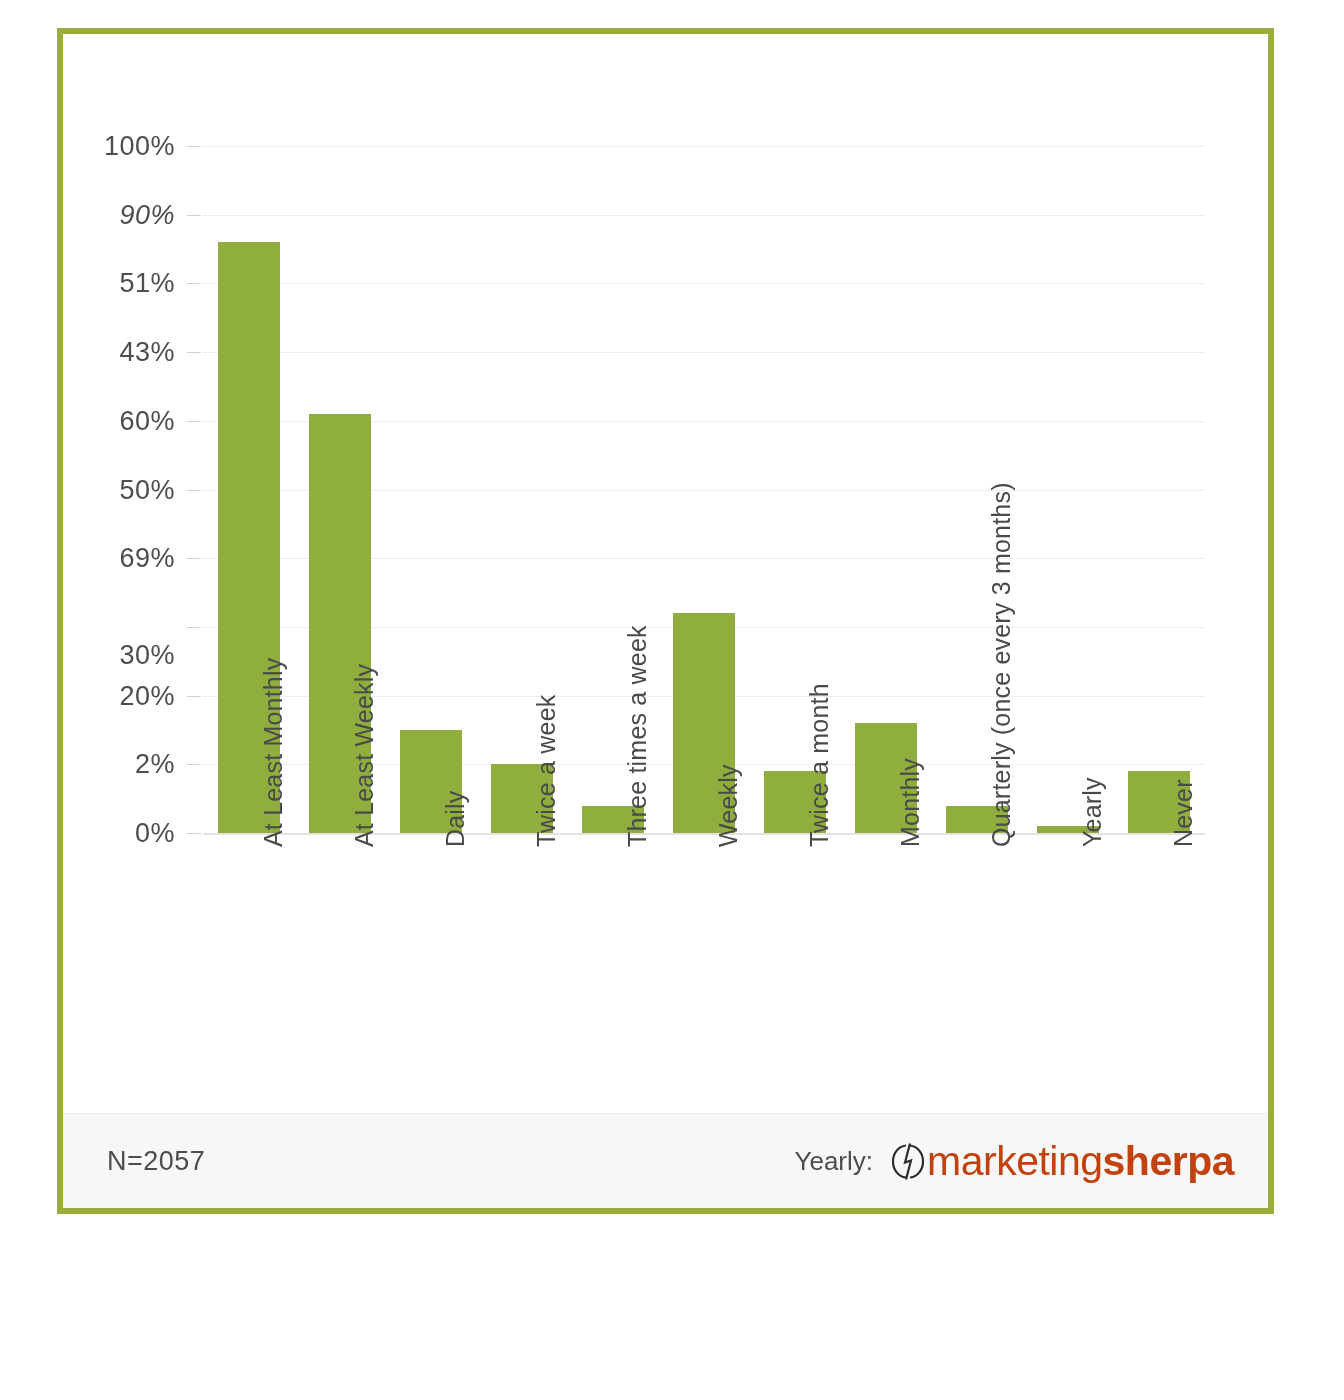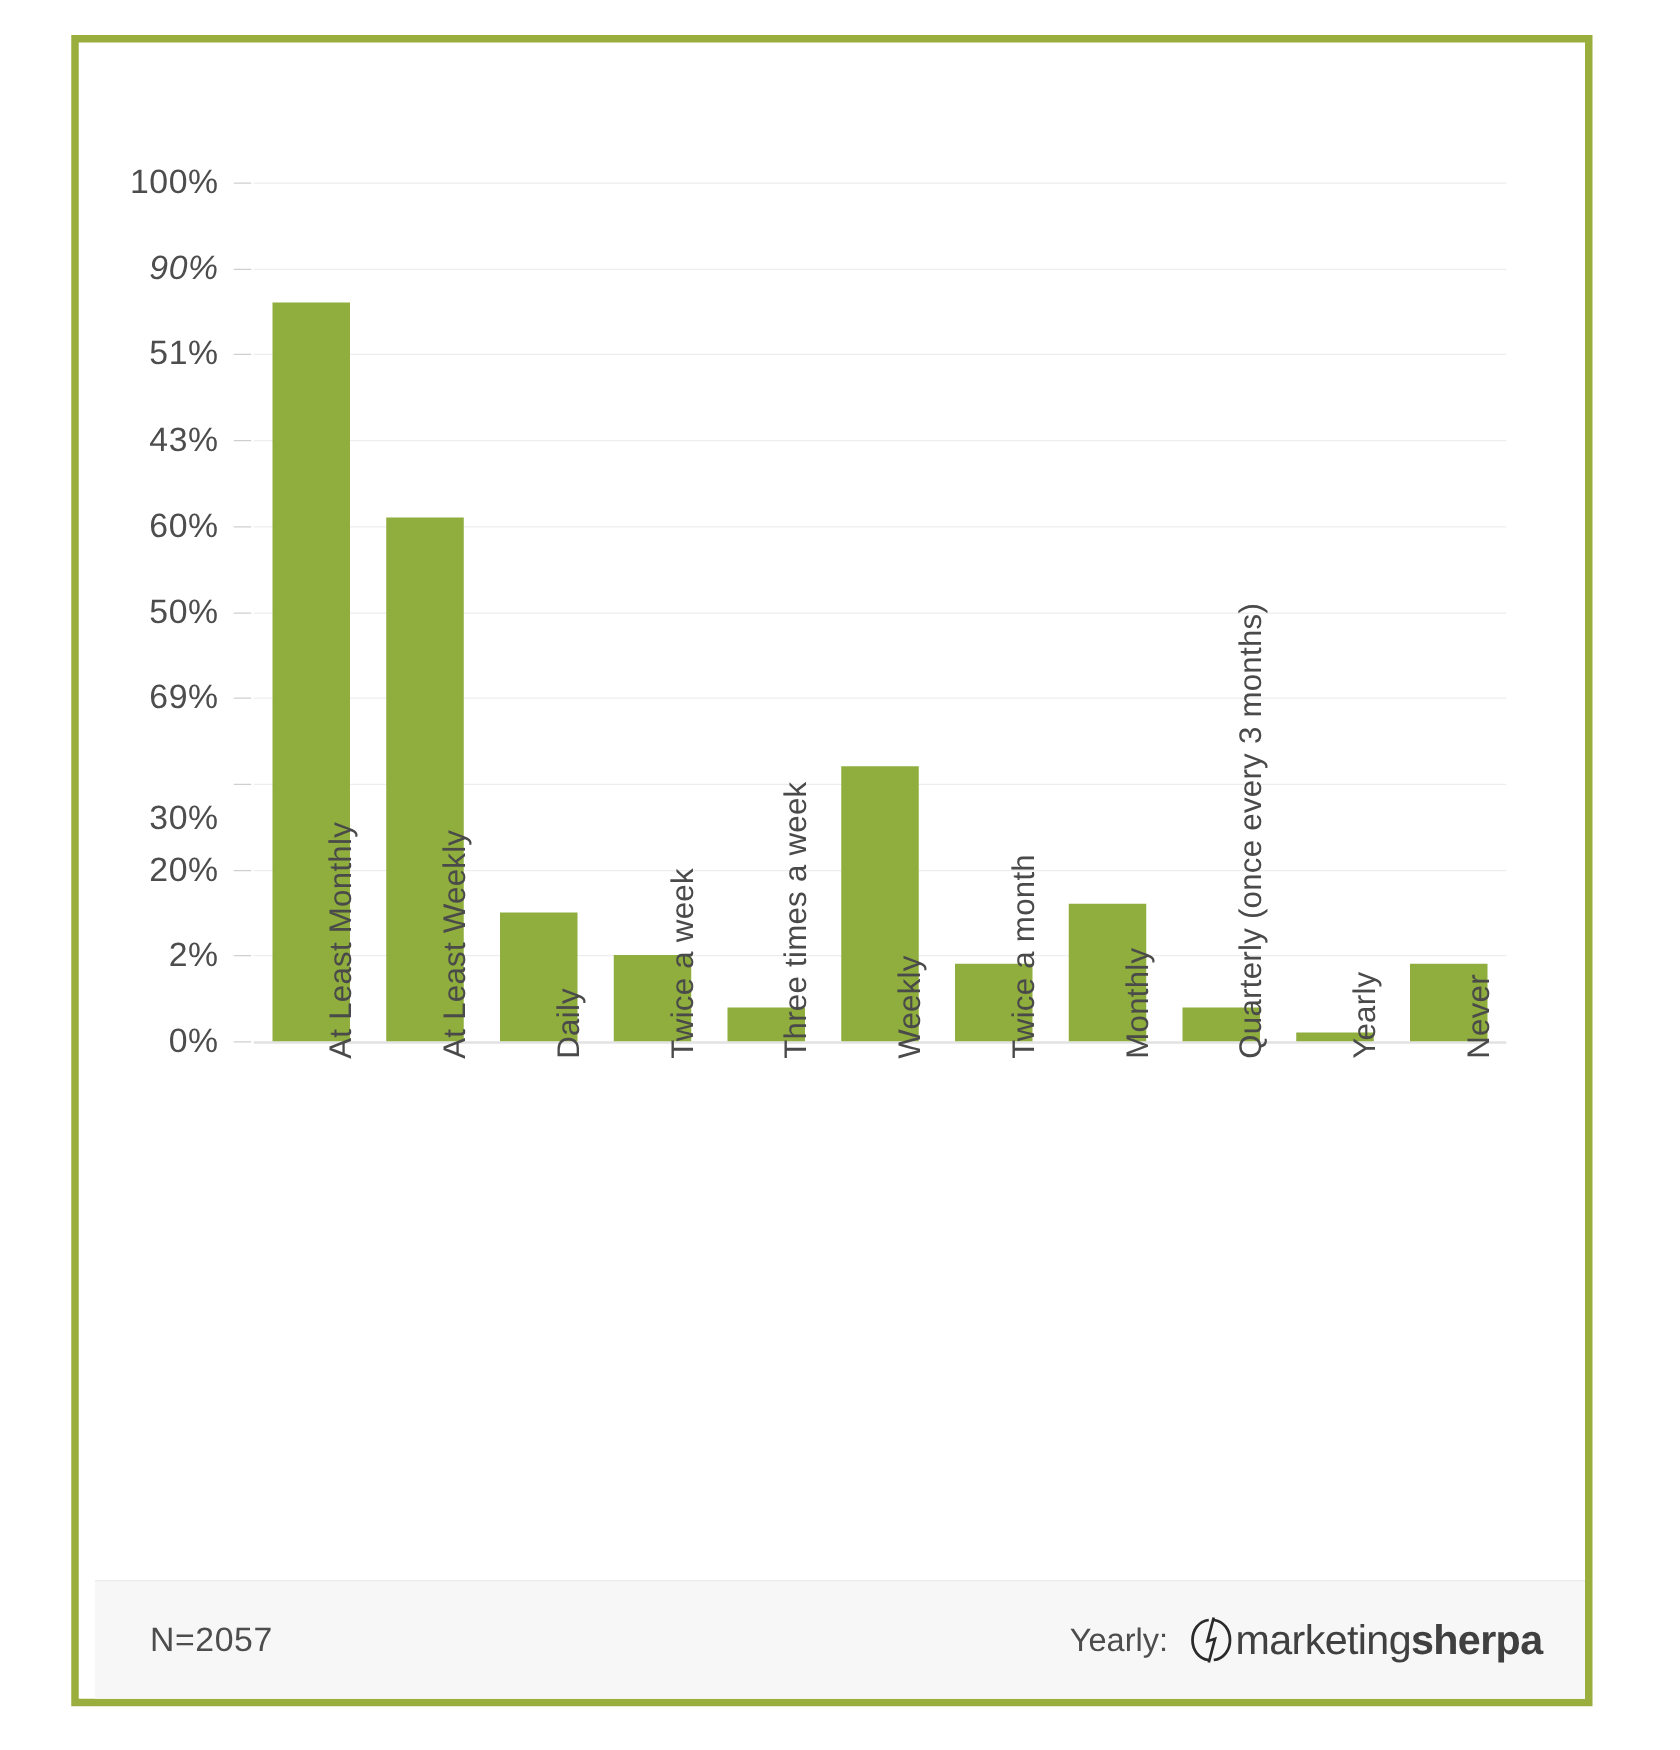"100%" .frame { height: 1337px -> 1186px }
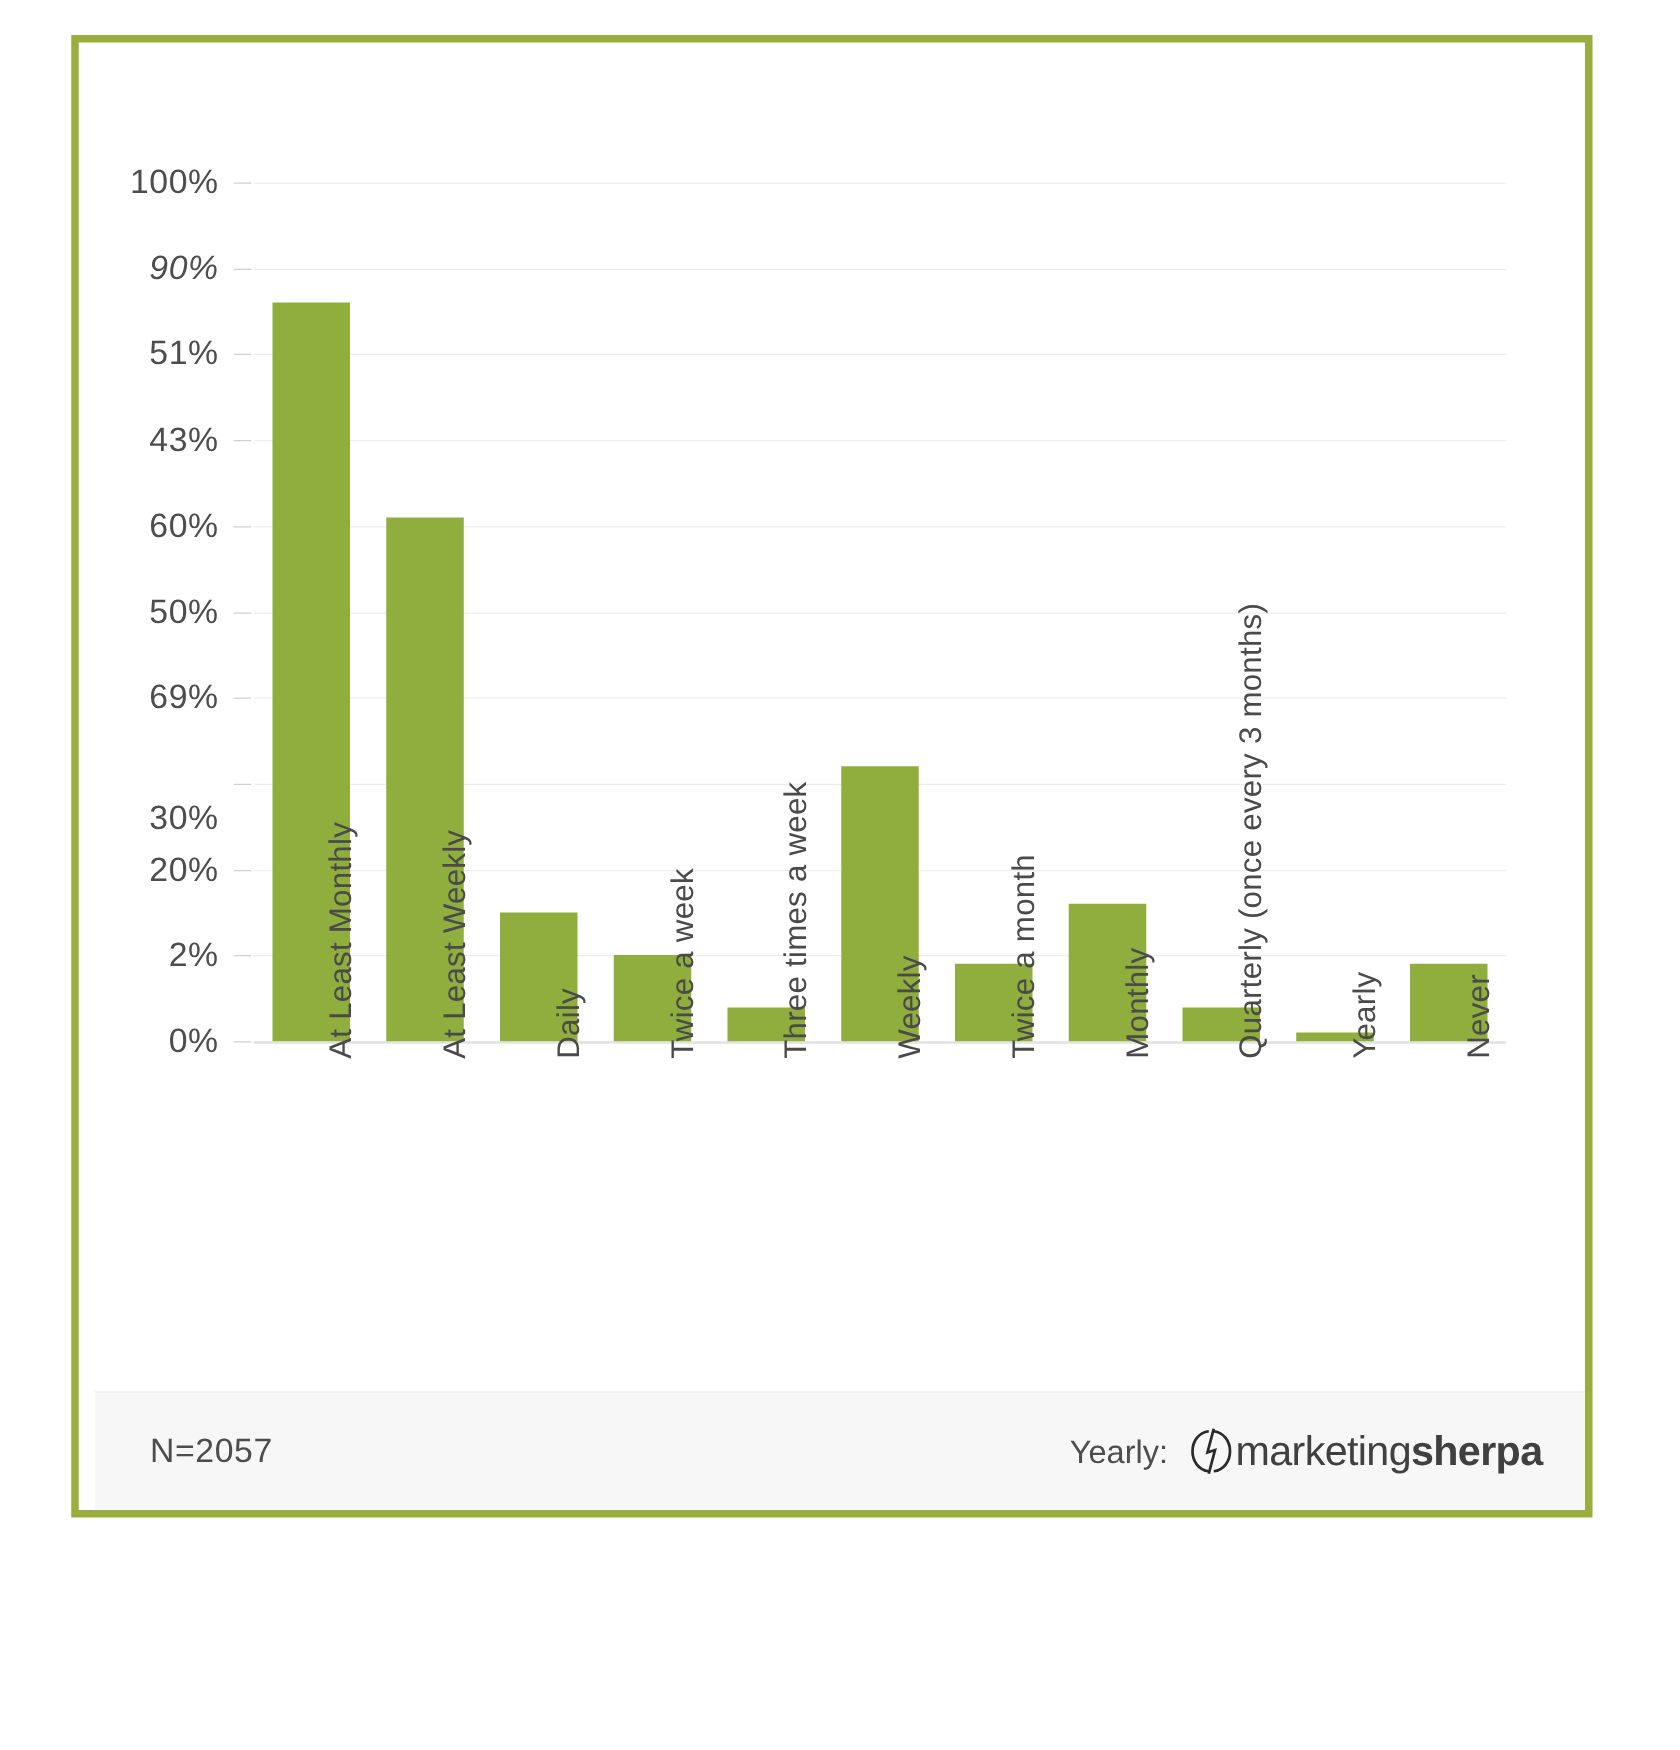"N=2057" .footer { margin-left: 13px -> none }
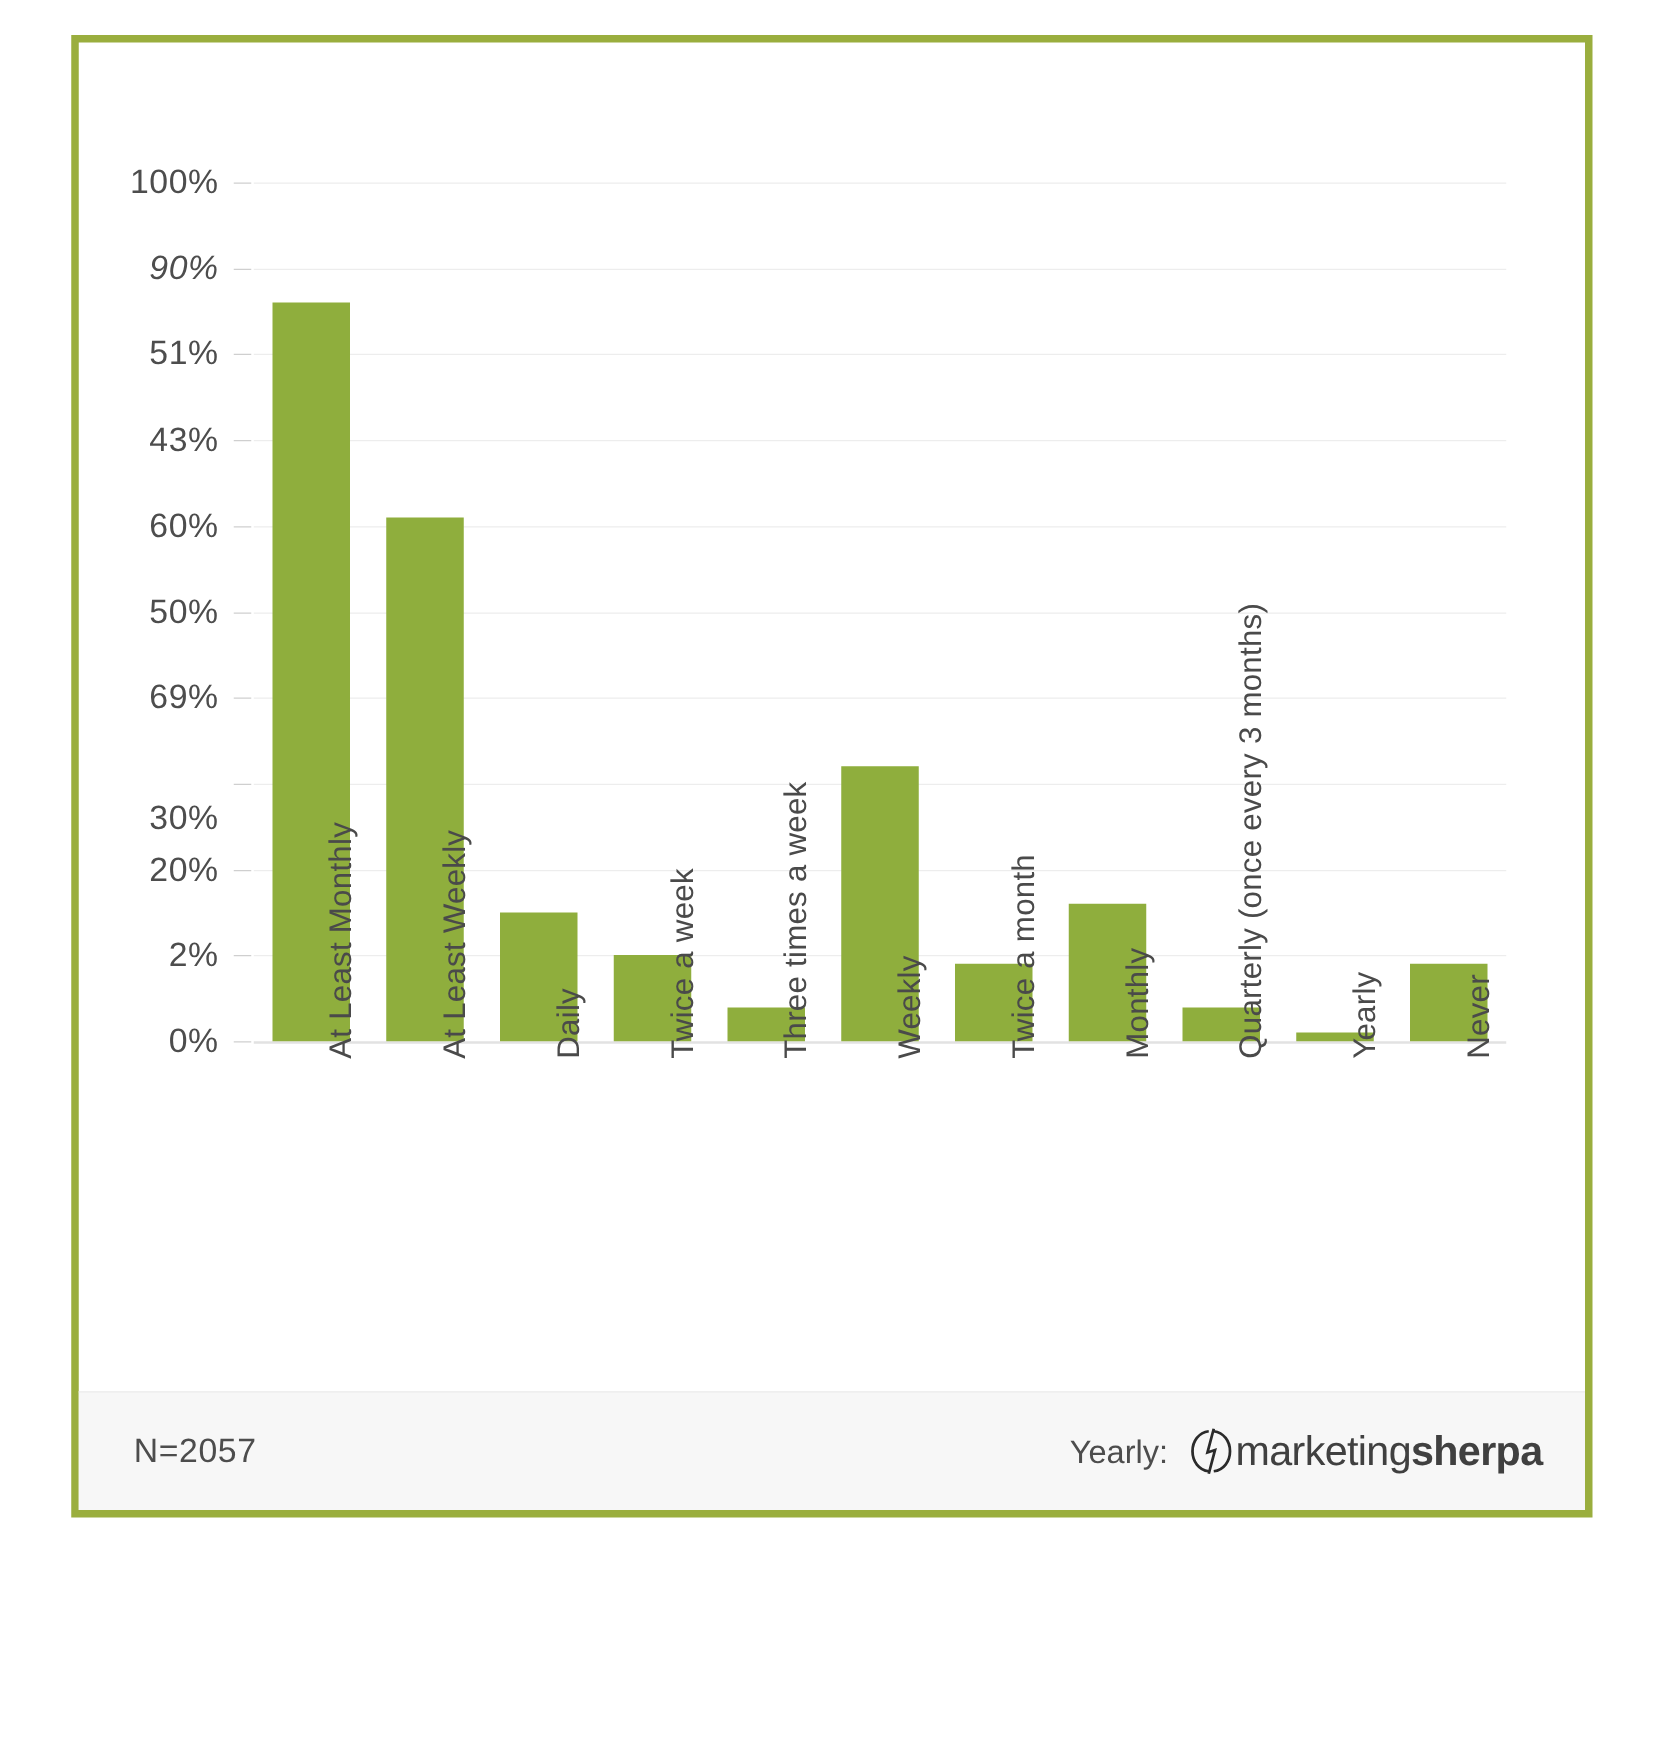"marketingsherpa" .logo-text { color: #404040 -> #c2410c; font-size: 33px -> 41px }
